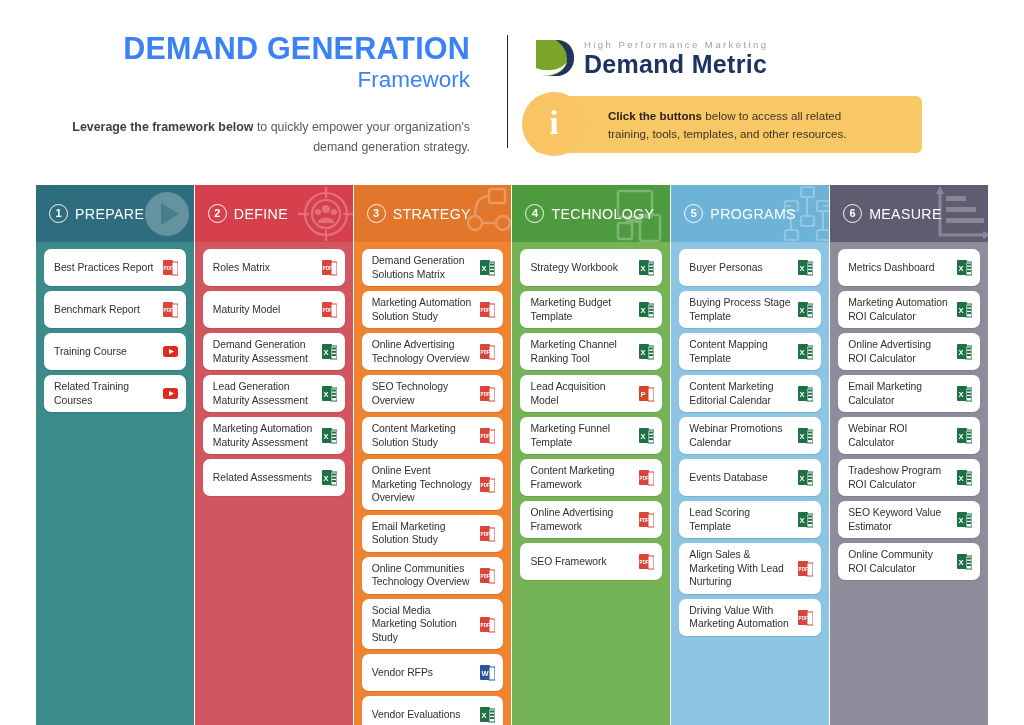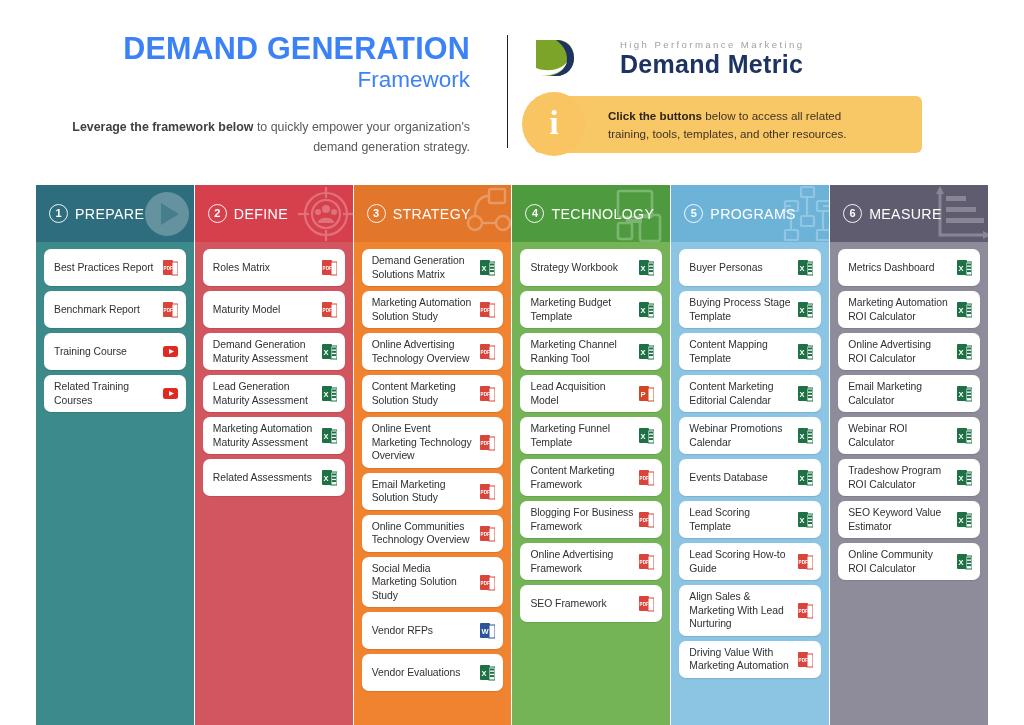"High Performance Marketing" .logo-words { margin-left: 36px -> none }
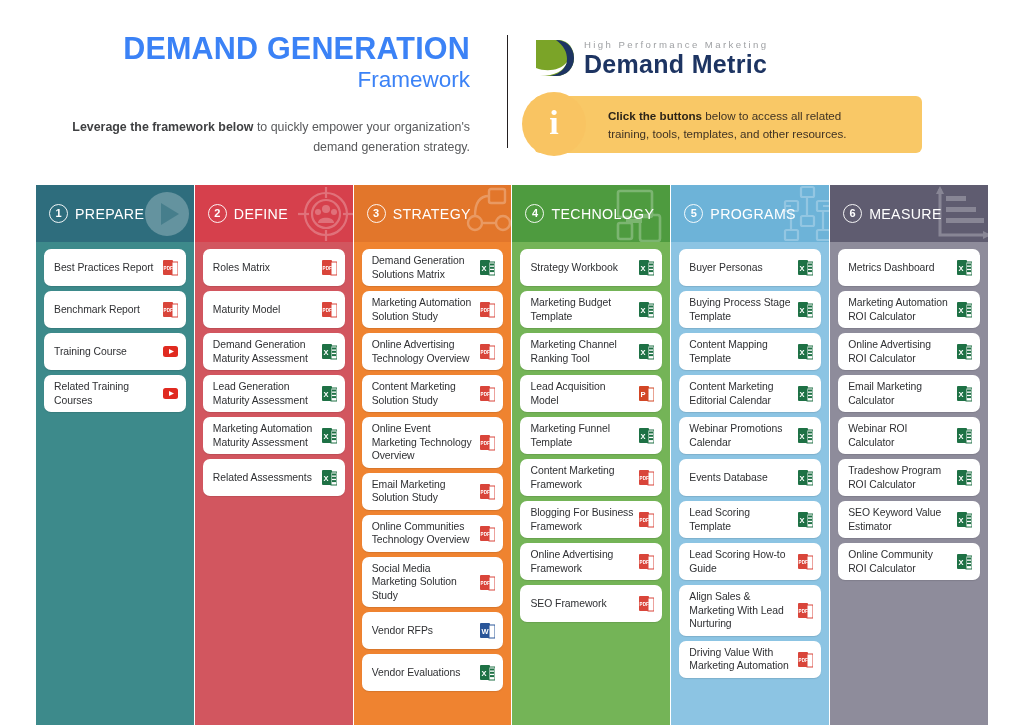"SEO Technology Overview" div.card { html: none -> <div> <div>SEO Technology Overview</div> <span><svg> <rect></rect> <rect></rect> <rect></rect> <text>PDF</text> </svg></span> </div> }
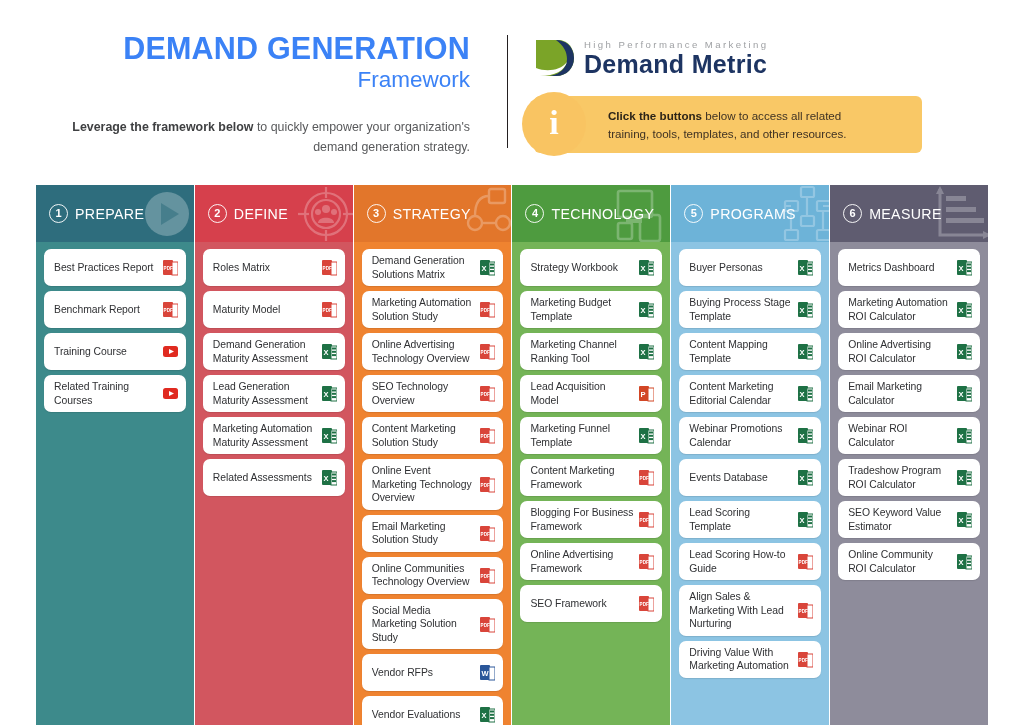"Blogging For Business Framework" div.card { html: <div> <div>Blogging For Business Framework</div> <span><svg> <rect></rect> <rect></rect> <rect></rect> <text>PDF</text> </svg></span> </div> -> none }
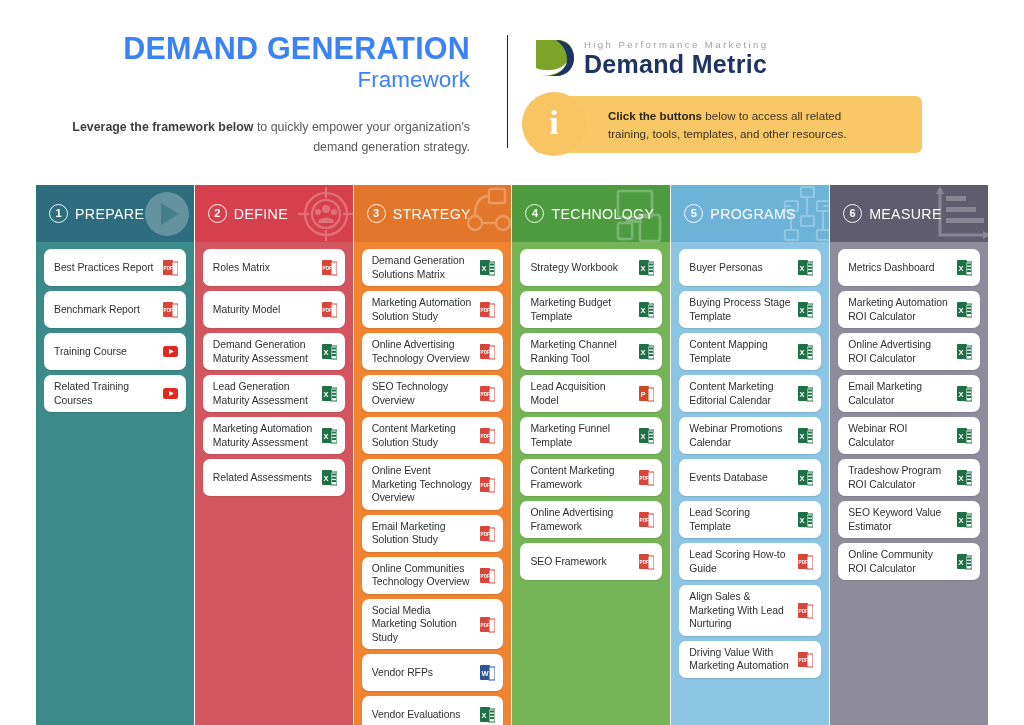"Lead Scoring How-to Guide" div.card { html: <div> <div>Lead Scoring How-to Guide</div> <span><svg> <rect></rect> <rect></rect> <rect></rect> <text>PDF</text> </svg></span> </div> -> none }
